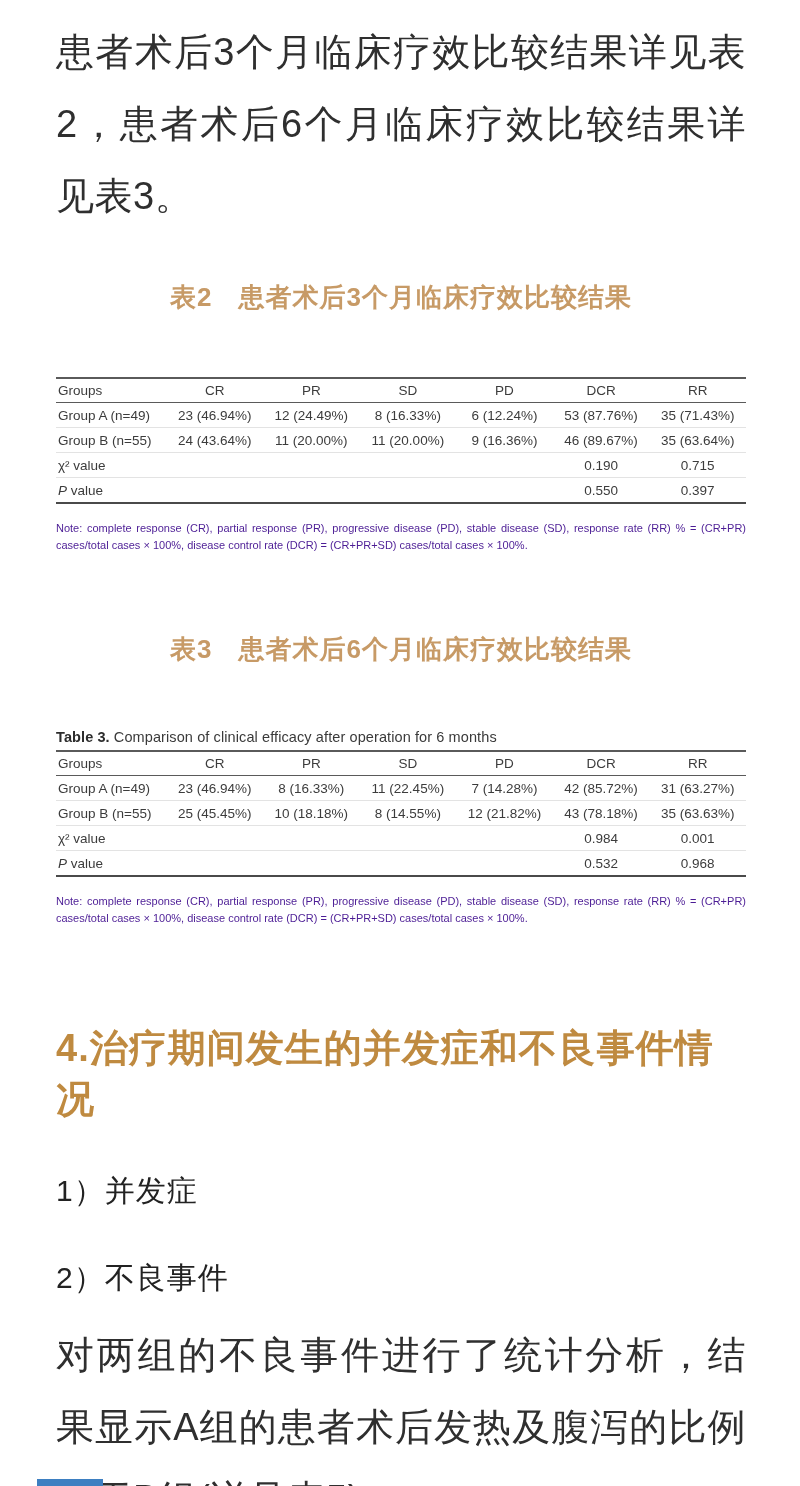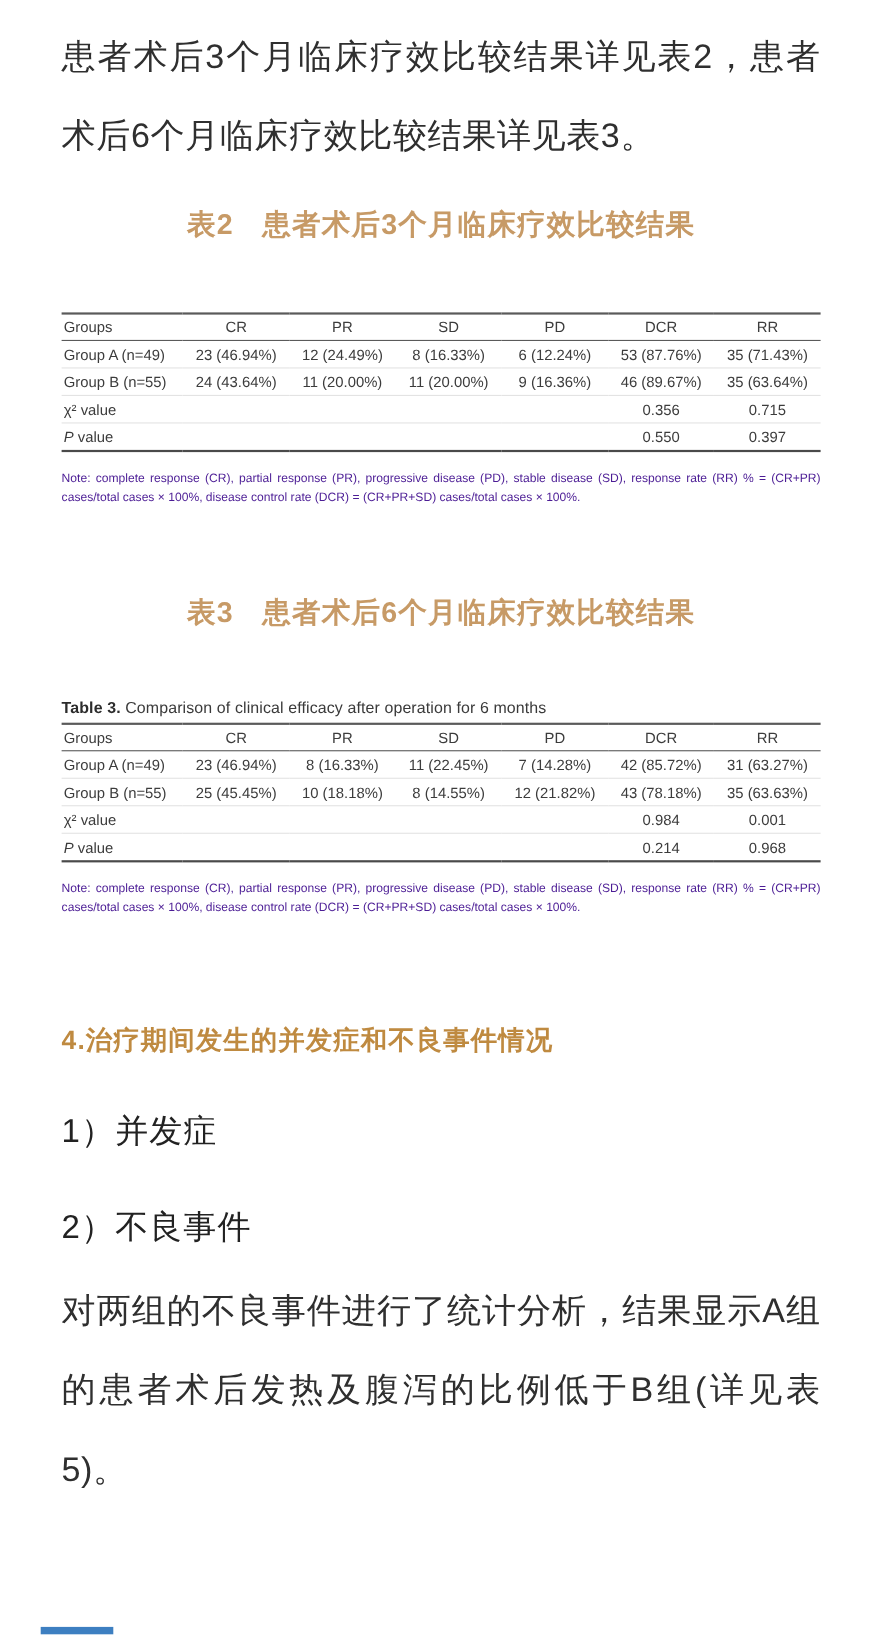"患者术后3个月临床疗效比较结果详见表2，患者术后6个月临床疗效比较结果详见表3。" .cjk-para { font-size: 31px -> 38px }
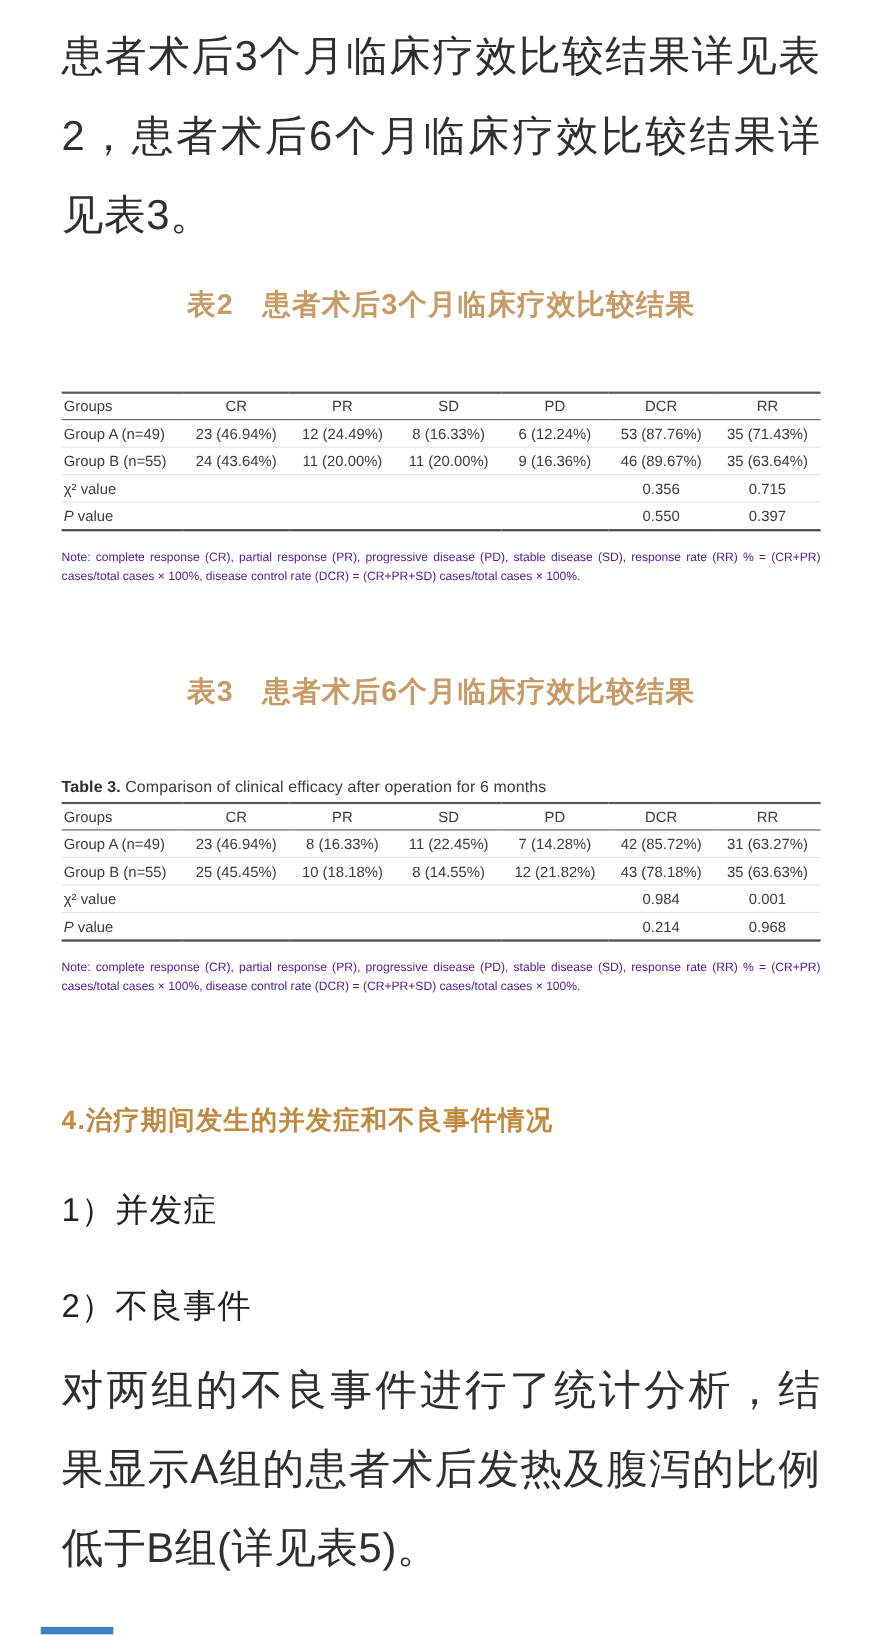"表2 患者术后3个月临床疗效比较结果" .caption-2 { margin-top: 27px -> 48px }
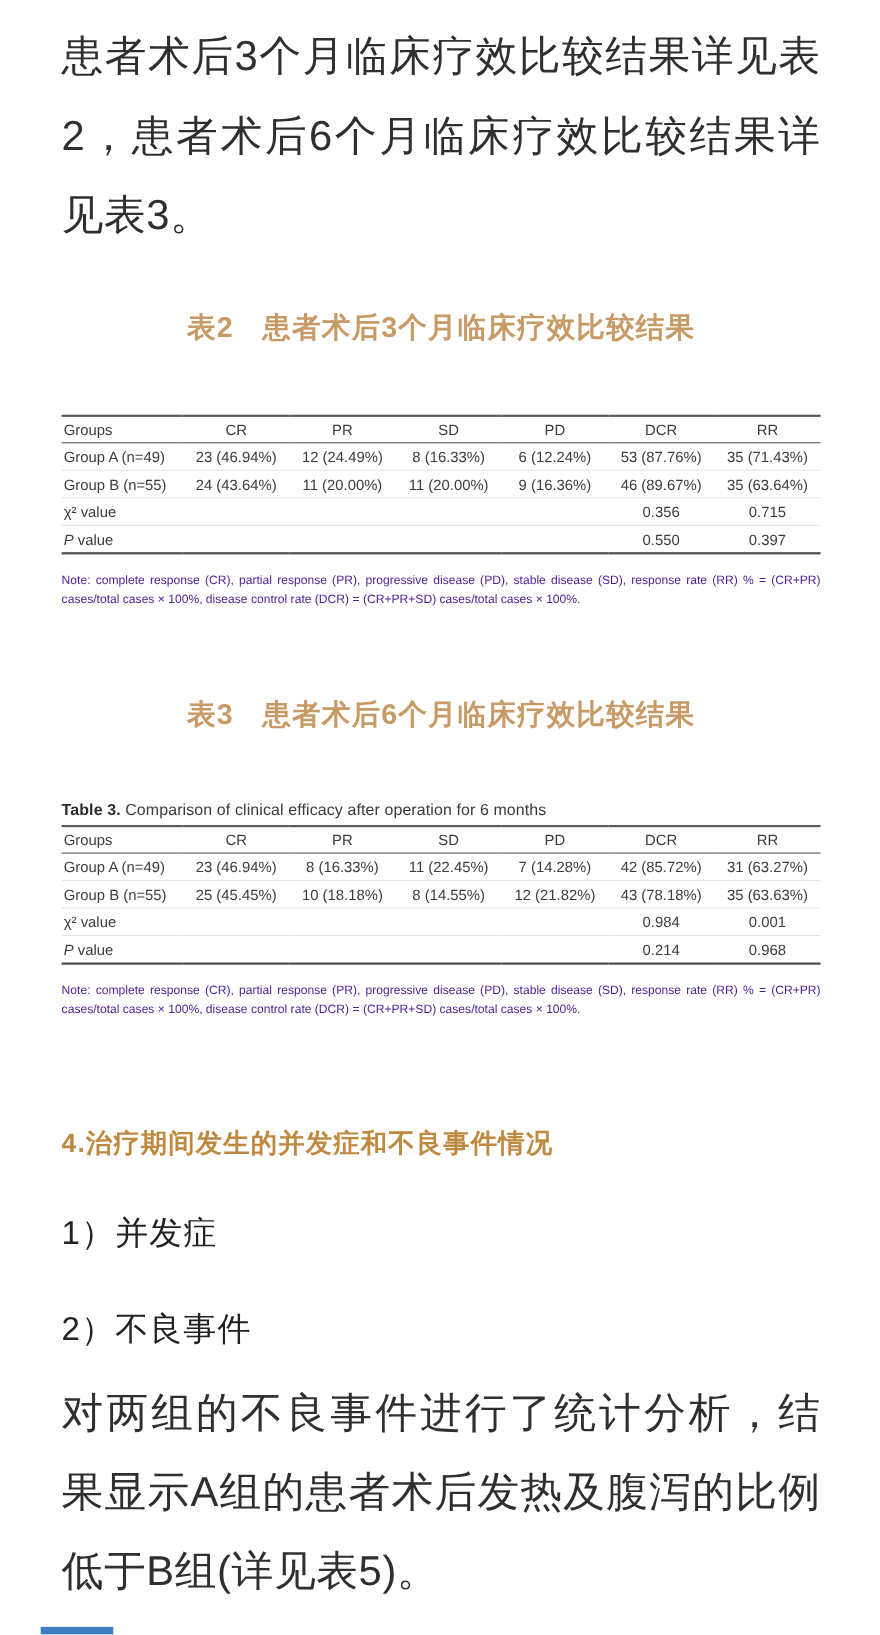"0.356" td.cv { text: 0.356 -> 0.190 }
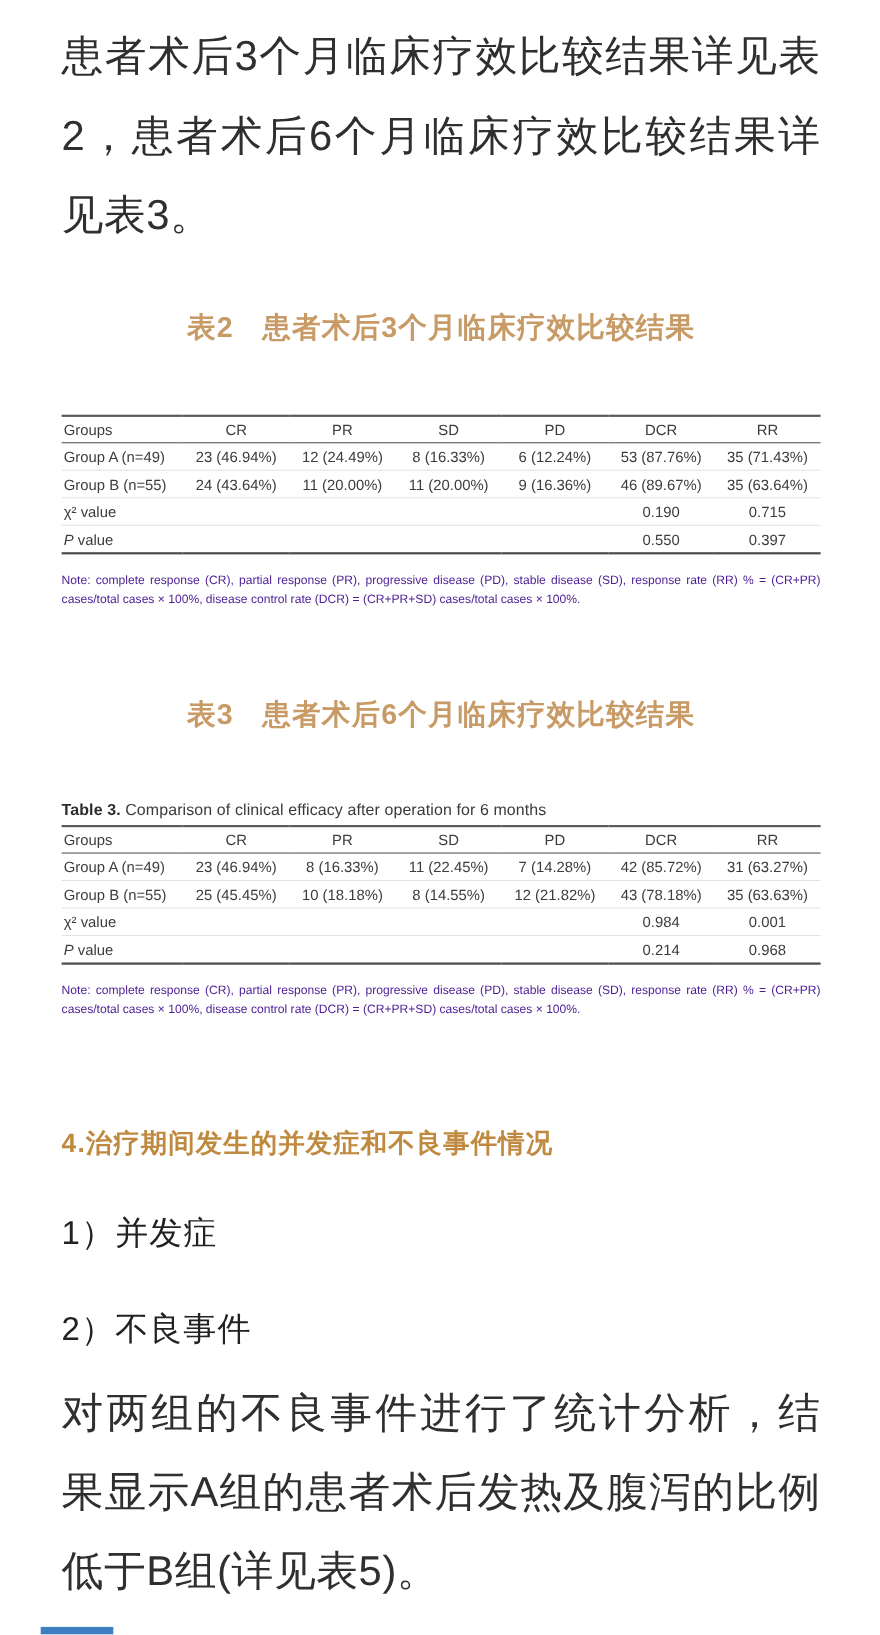"0.214" td.cv { text: 0.214 -> 0.532 }
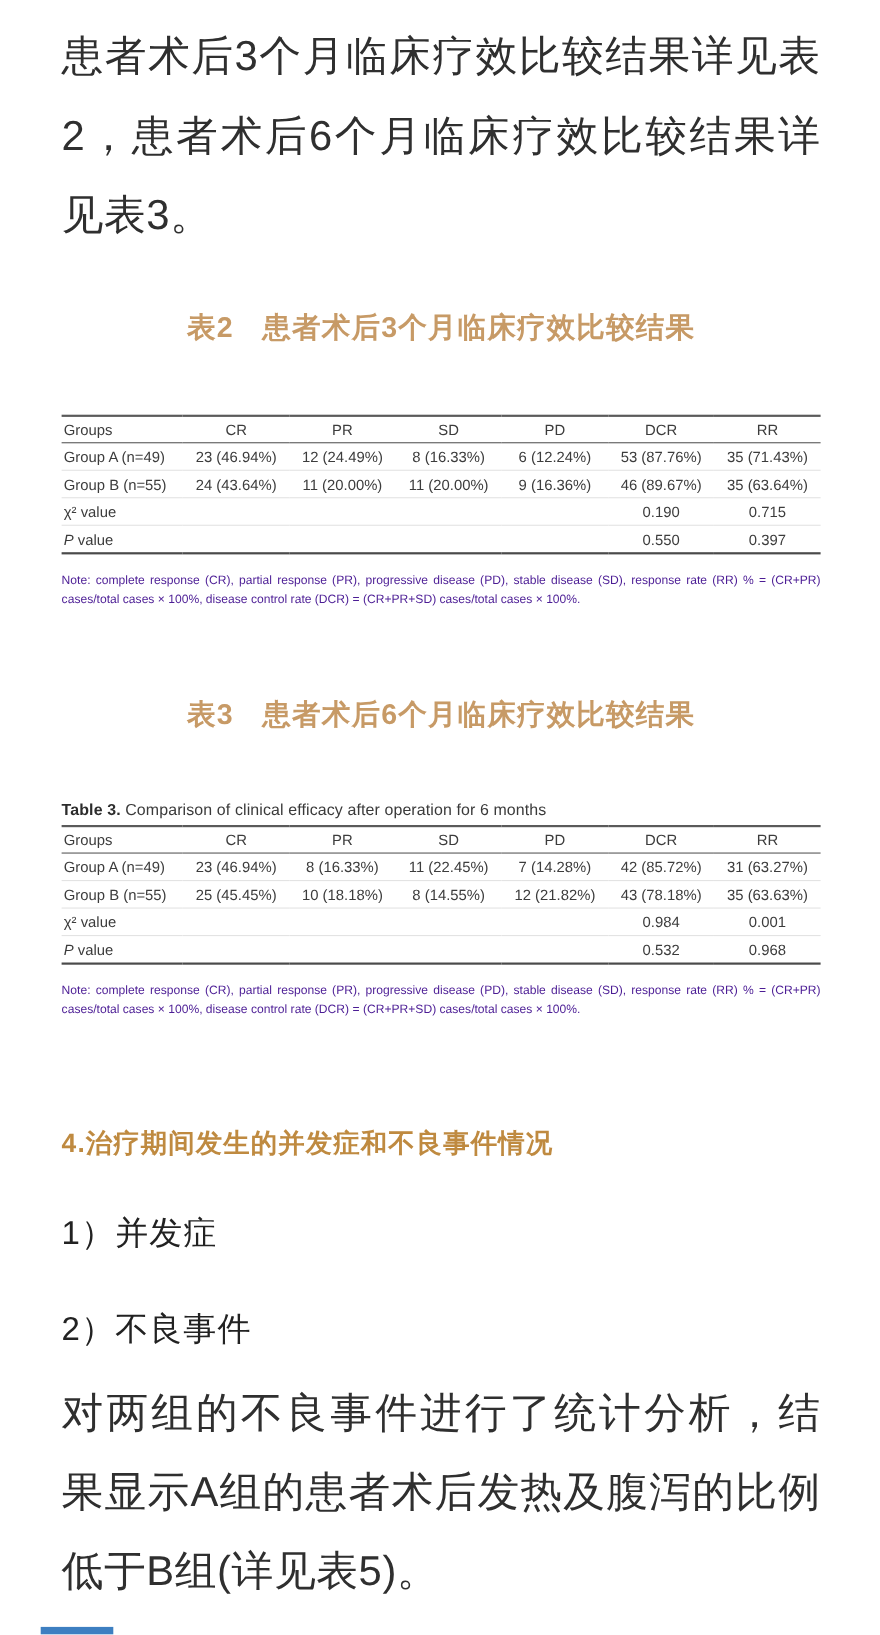"4.治疗期间发生的并发症和不良事件情况" .section-heading { font-size: 24px -> 38px }
